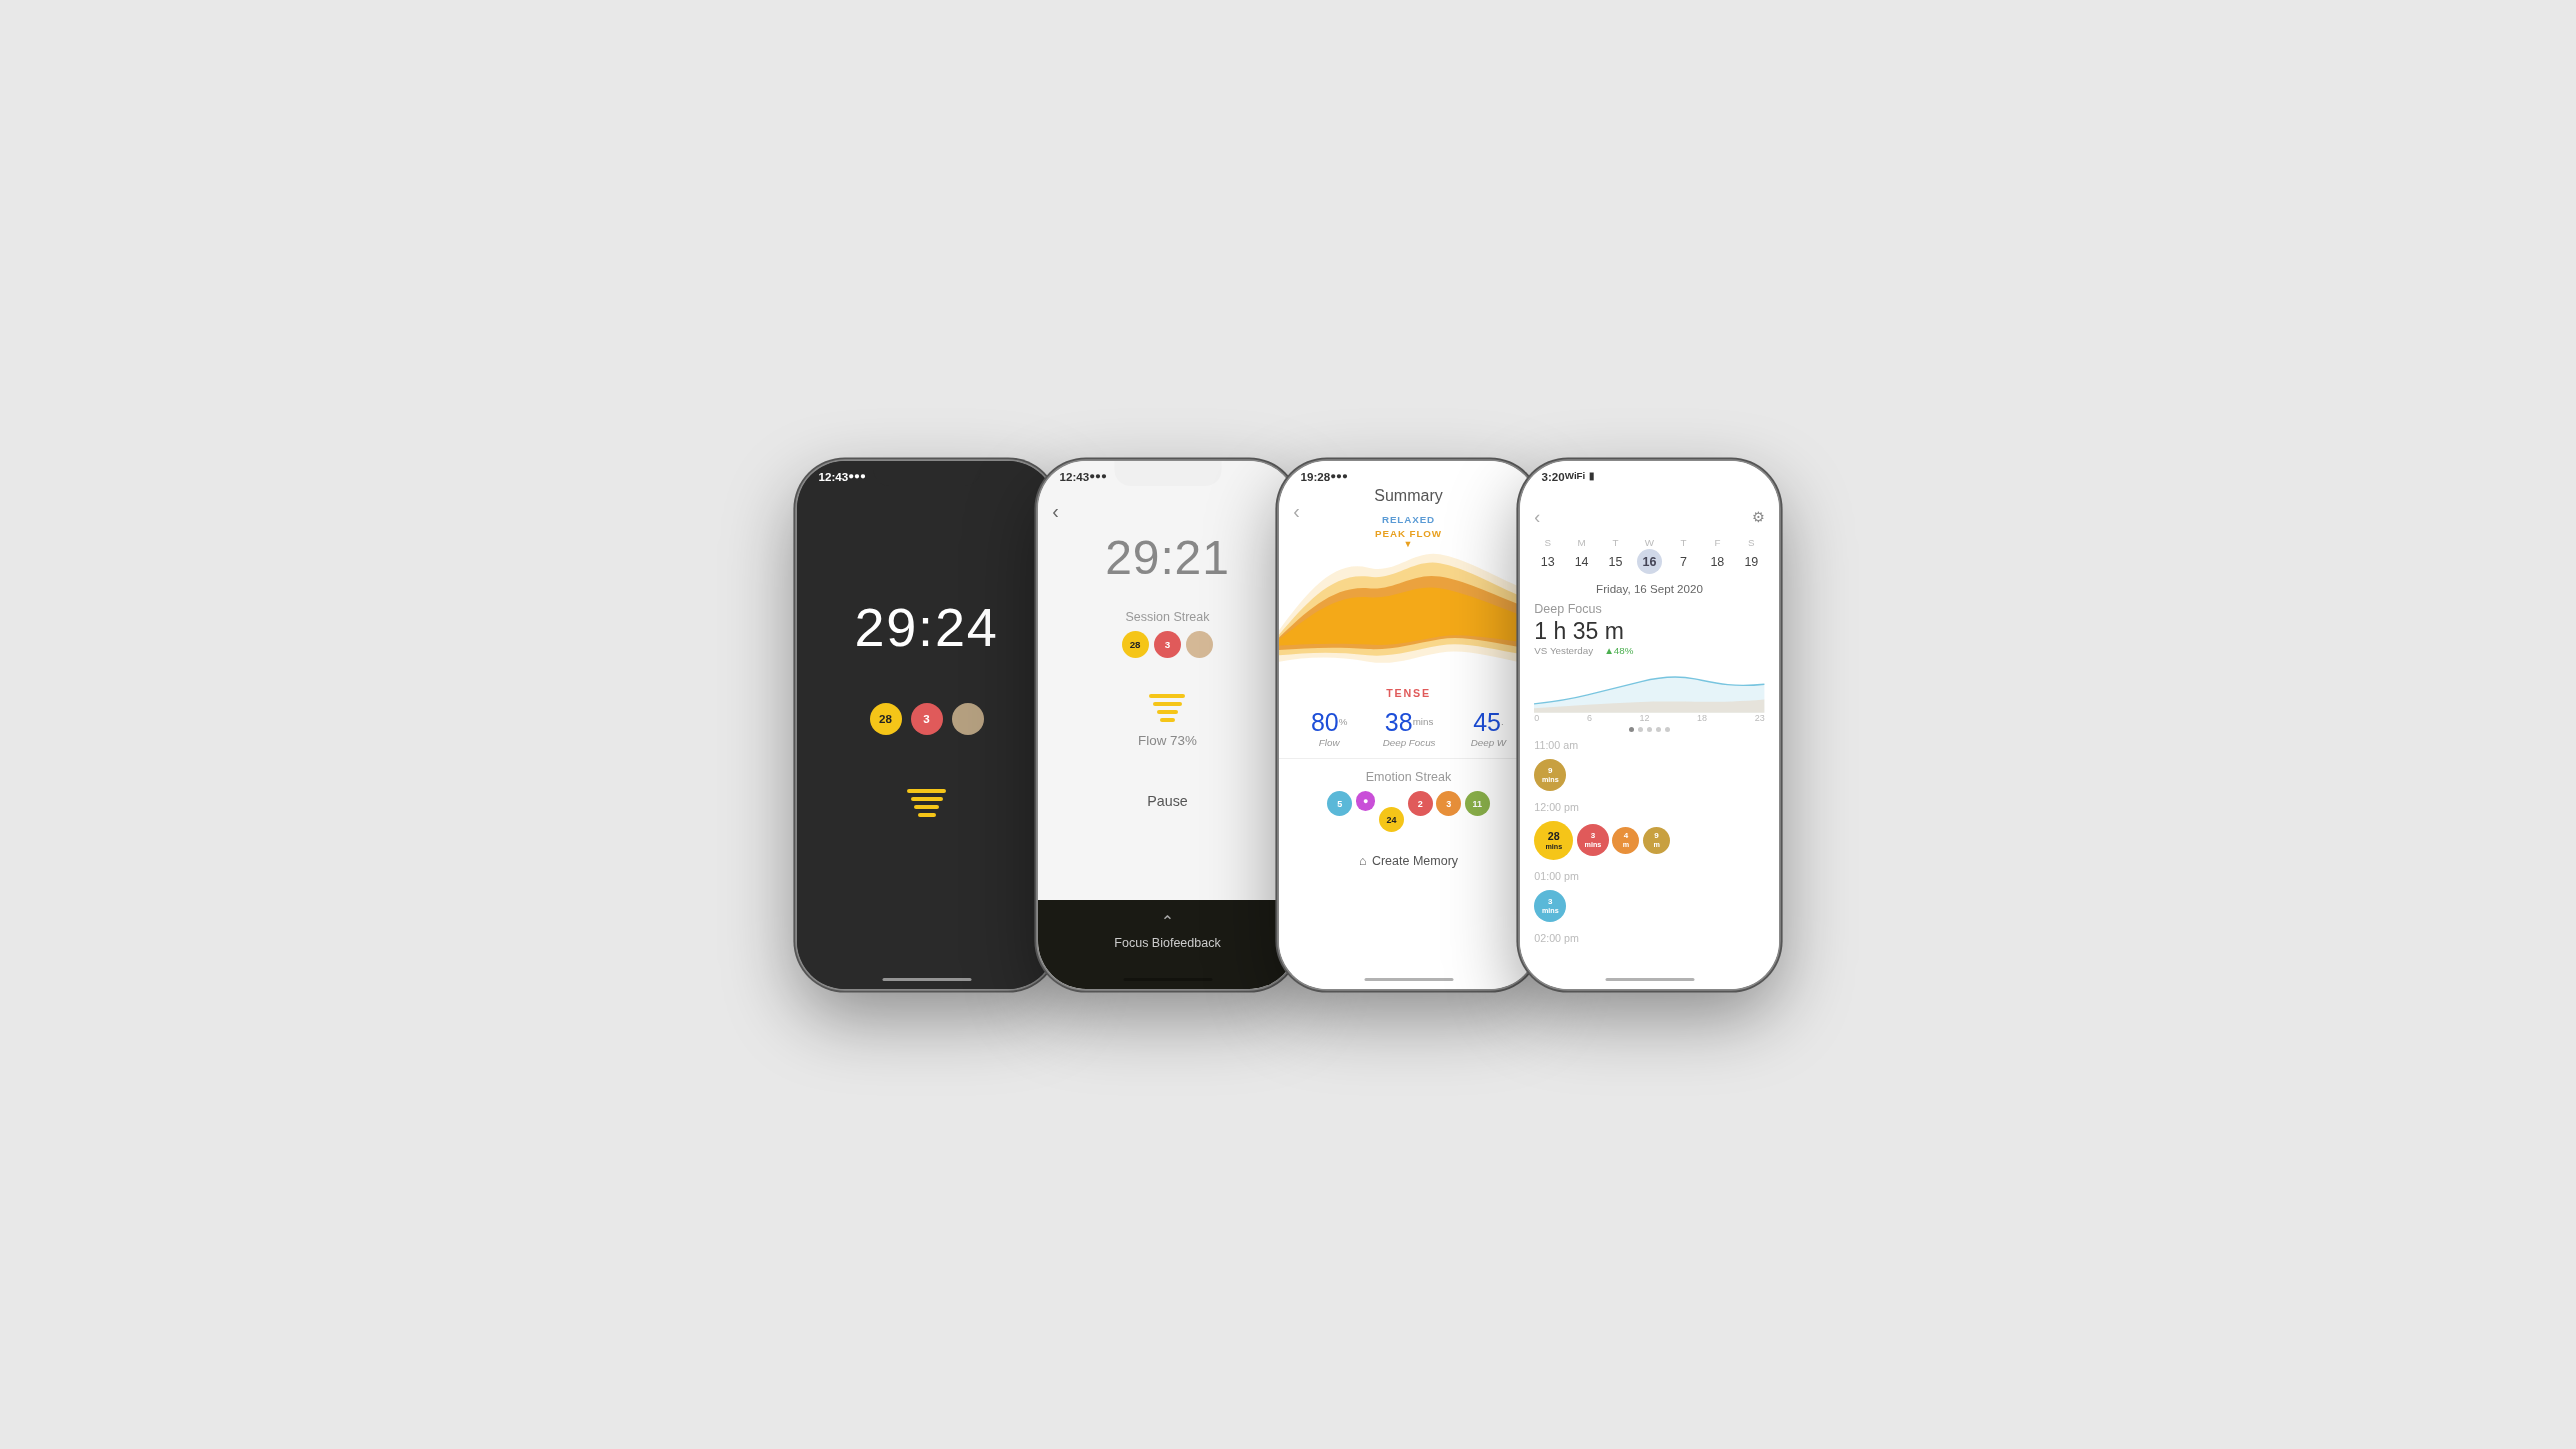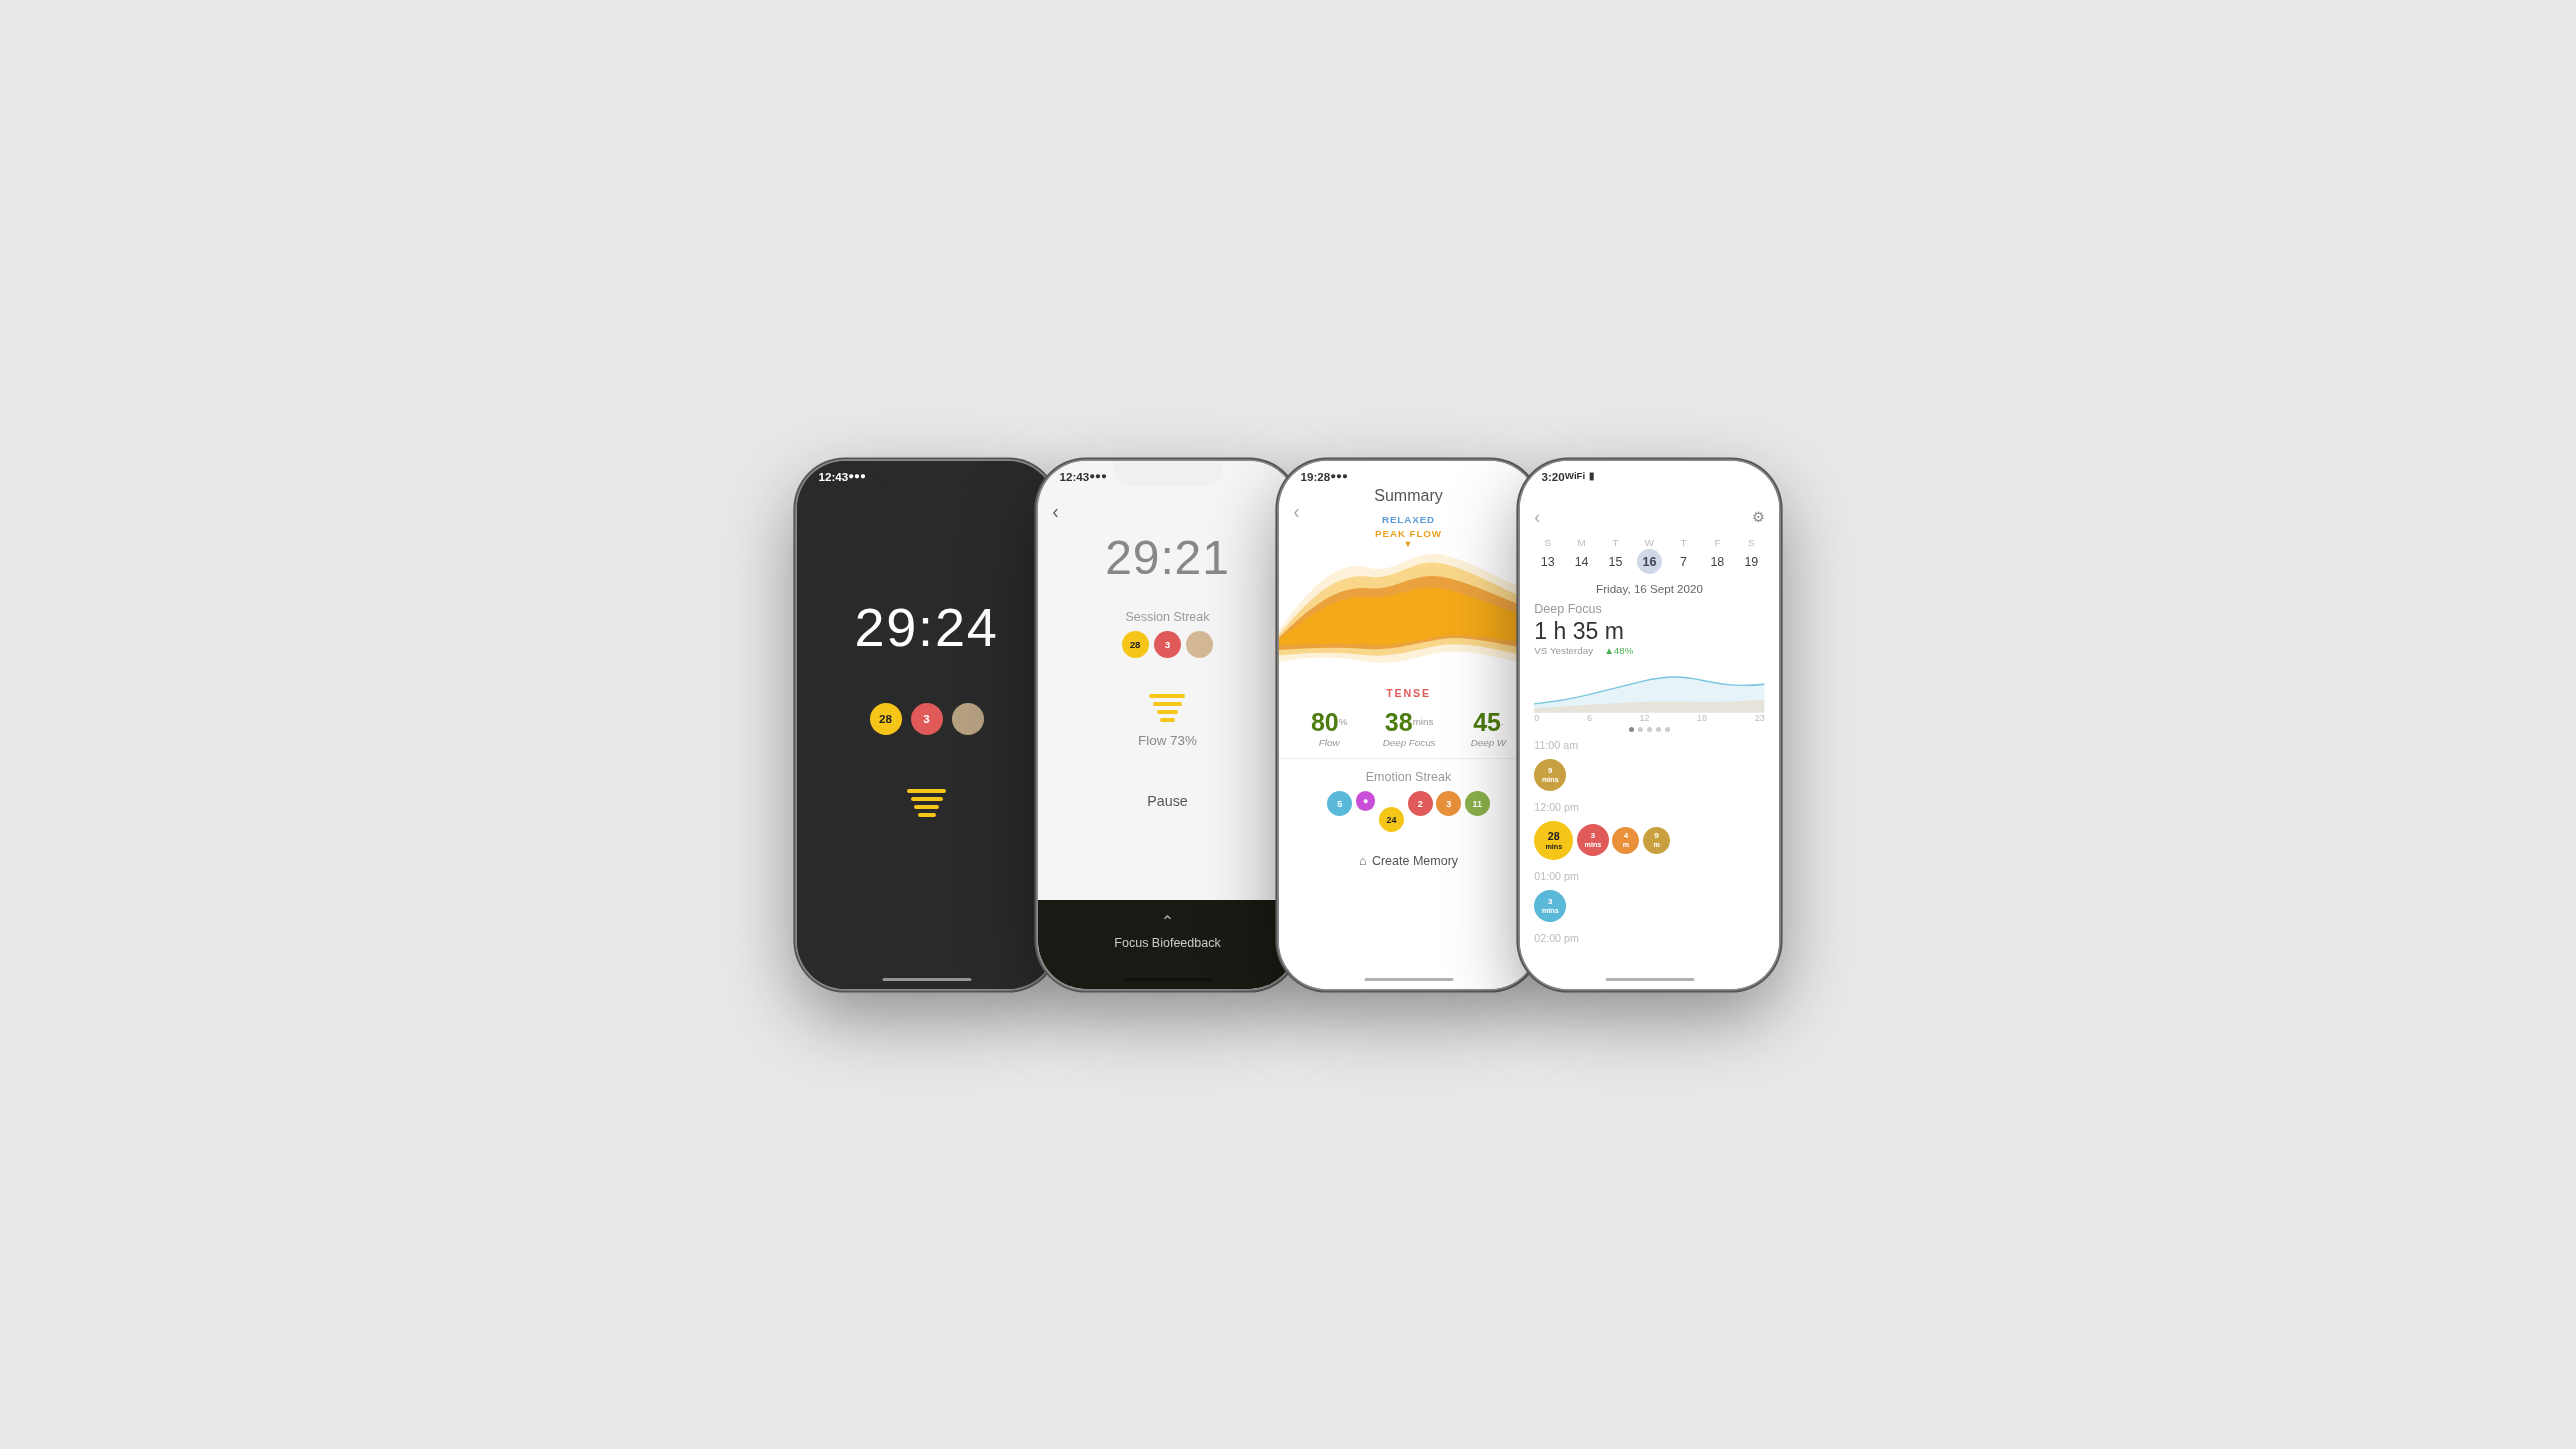"80" .stat-value { color: #4d7c0f -> #1d4ed8; font-weight: 700 -> 400 }
